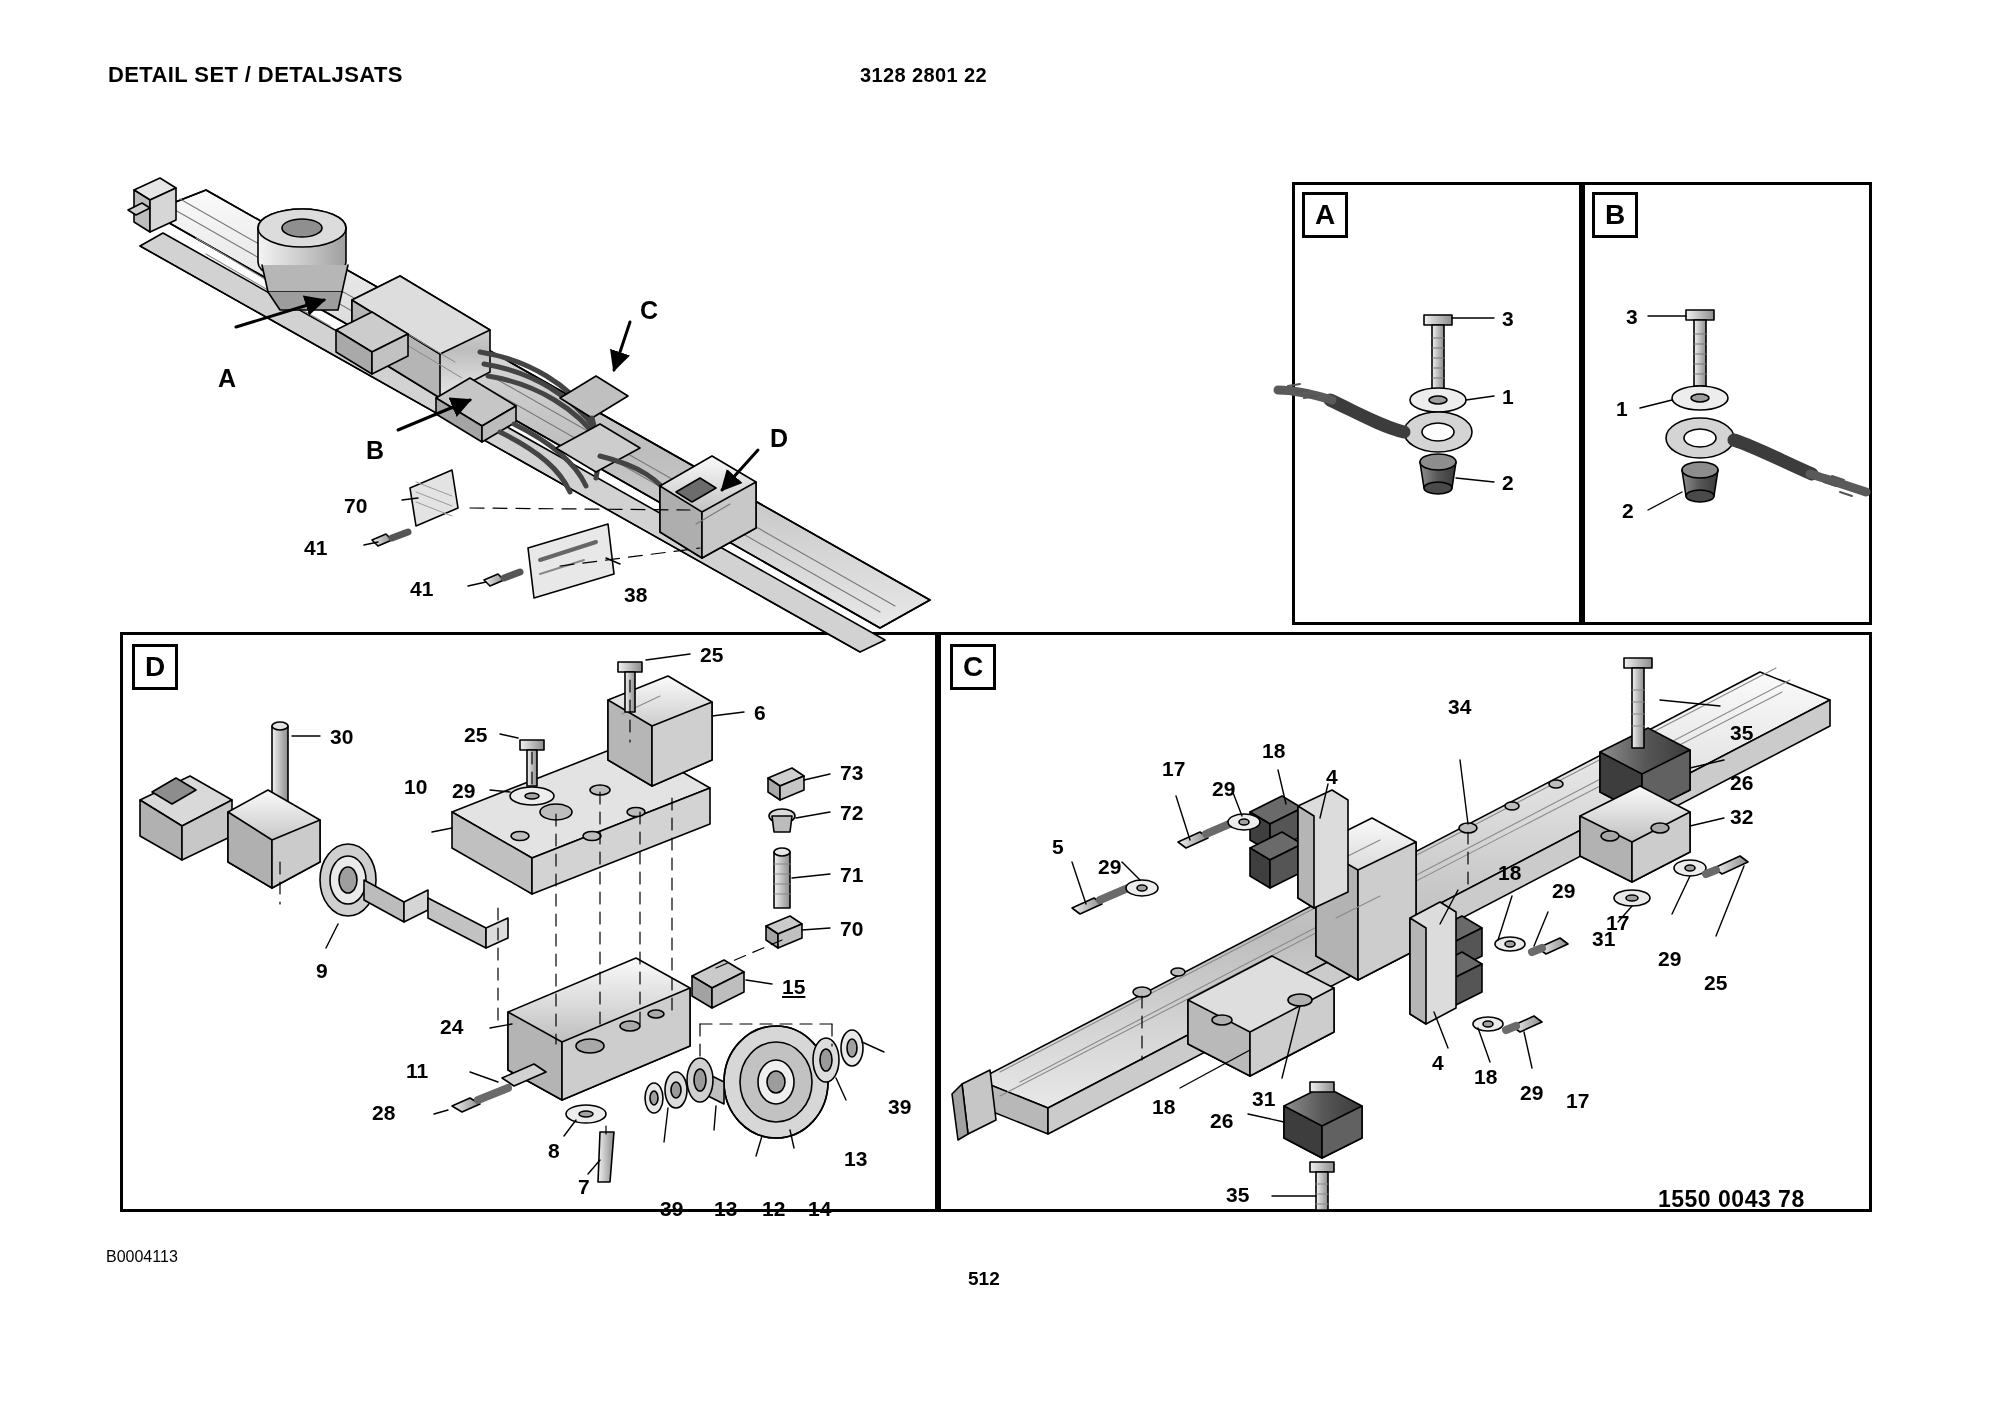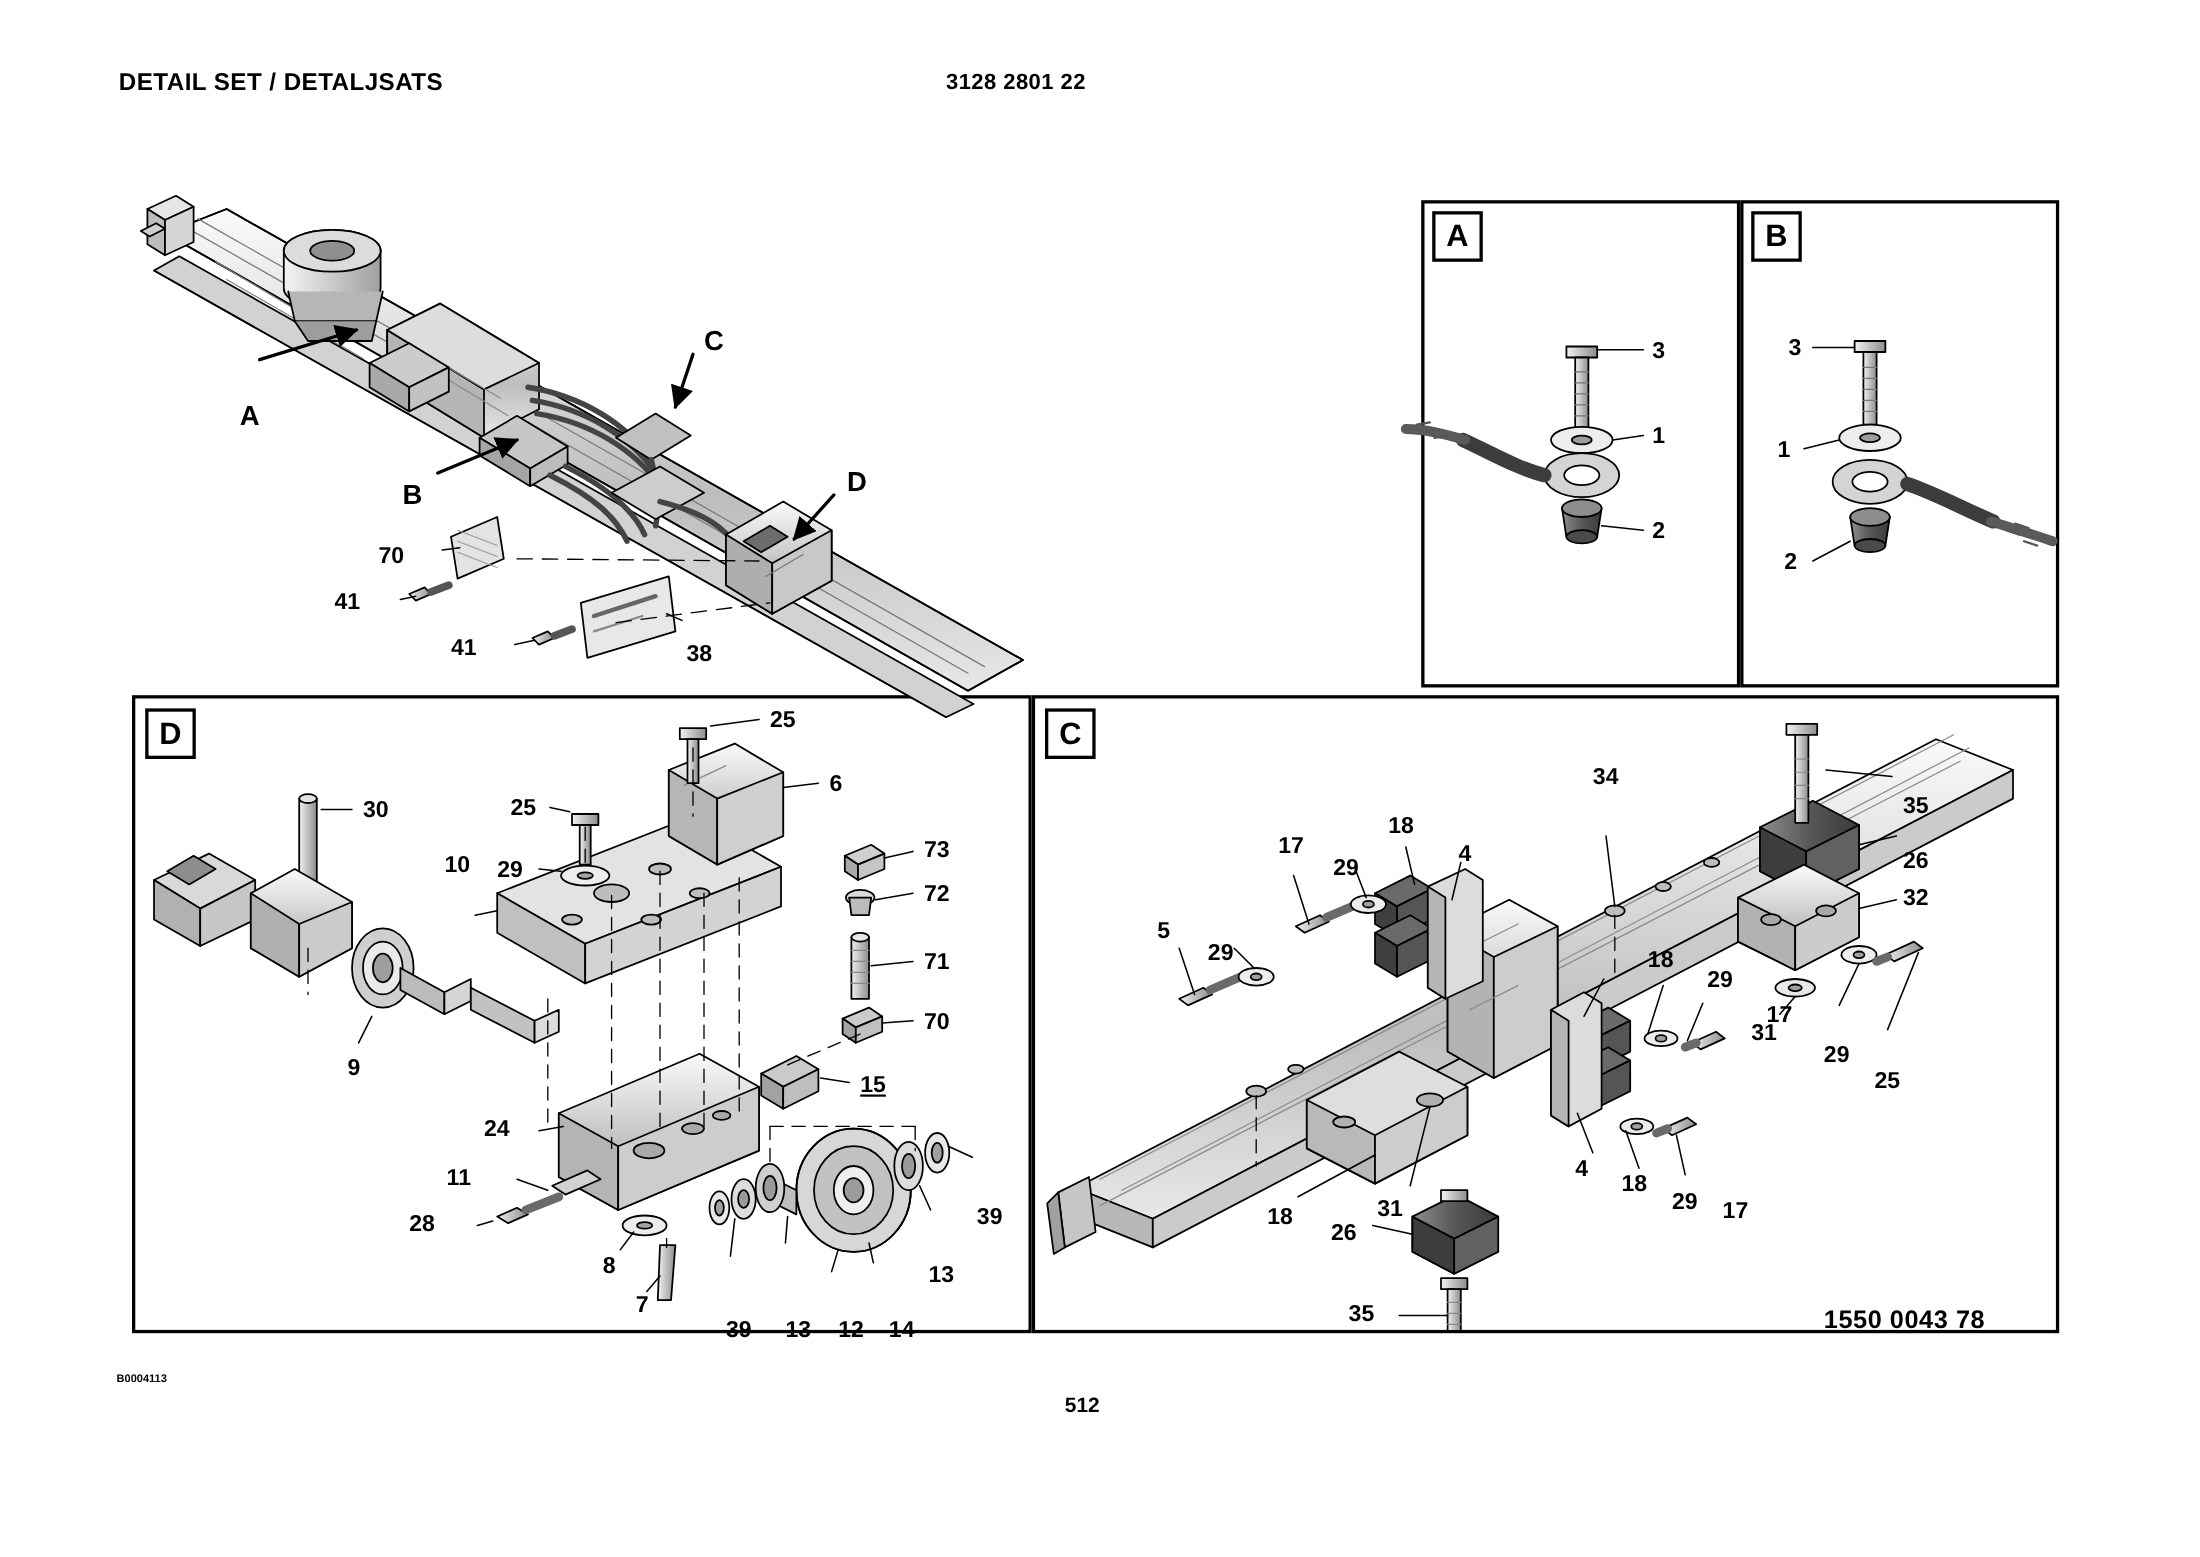"B0004113" .doc-code { font-size: 10px -> 16px; font-weight: bold -> normal }
